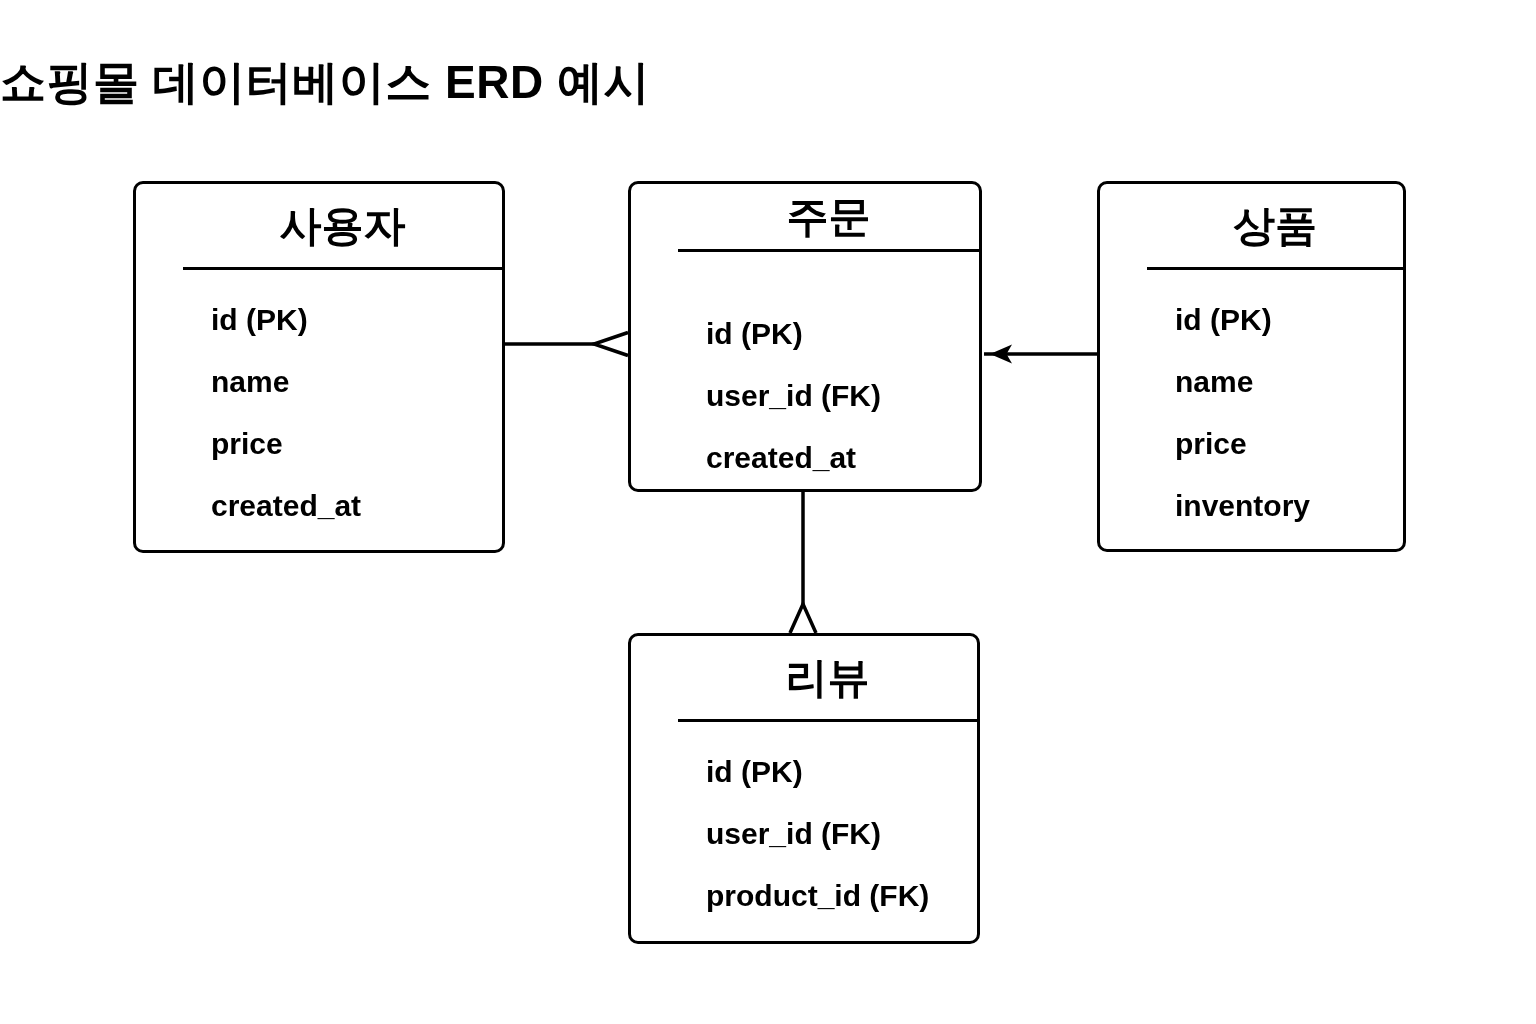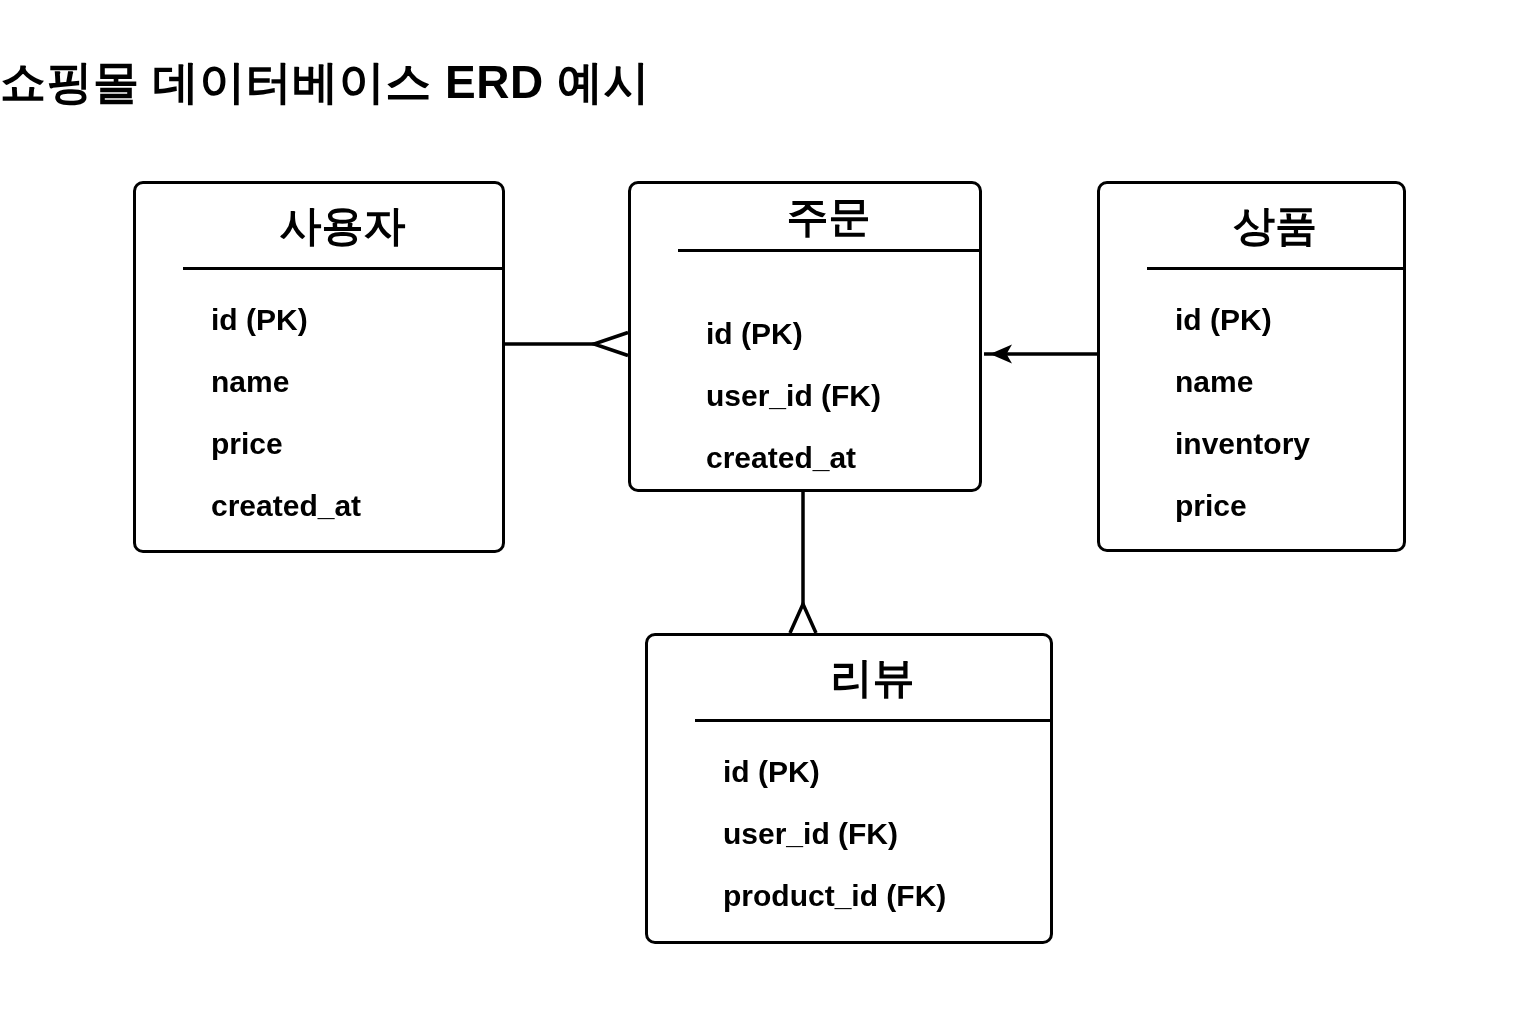"inventory" div.field-row { order: before "price" -> after "price" }
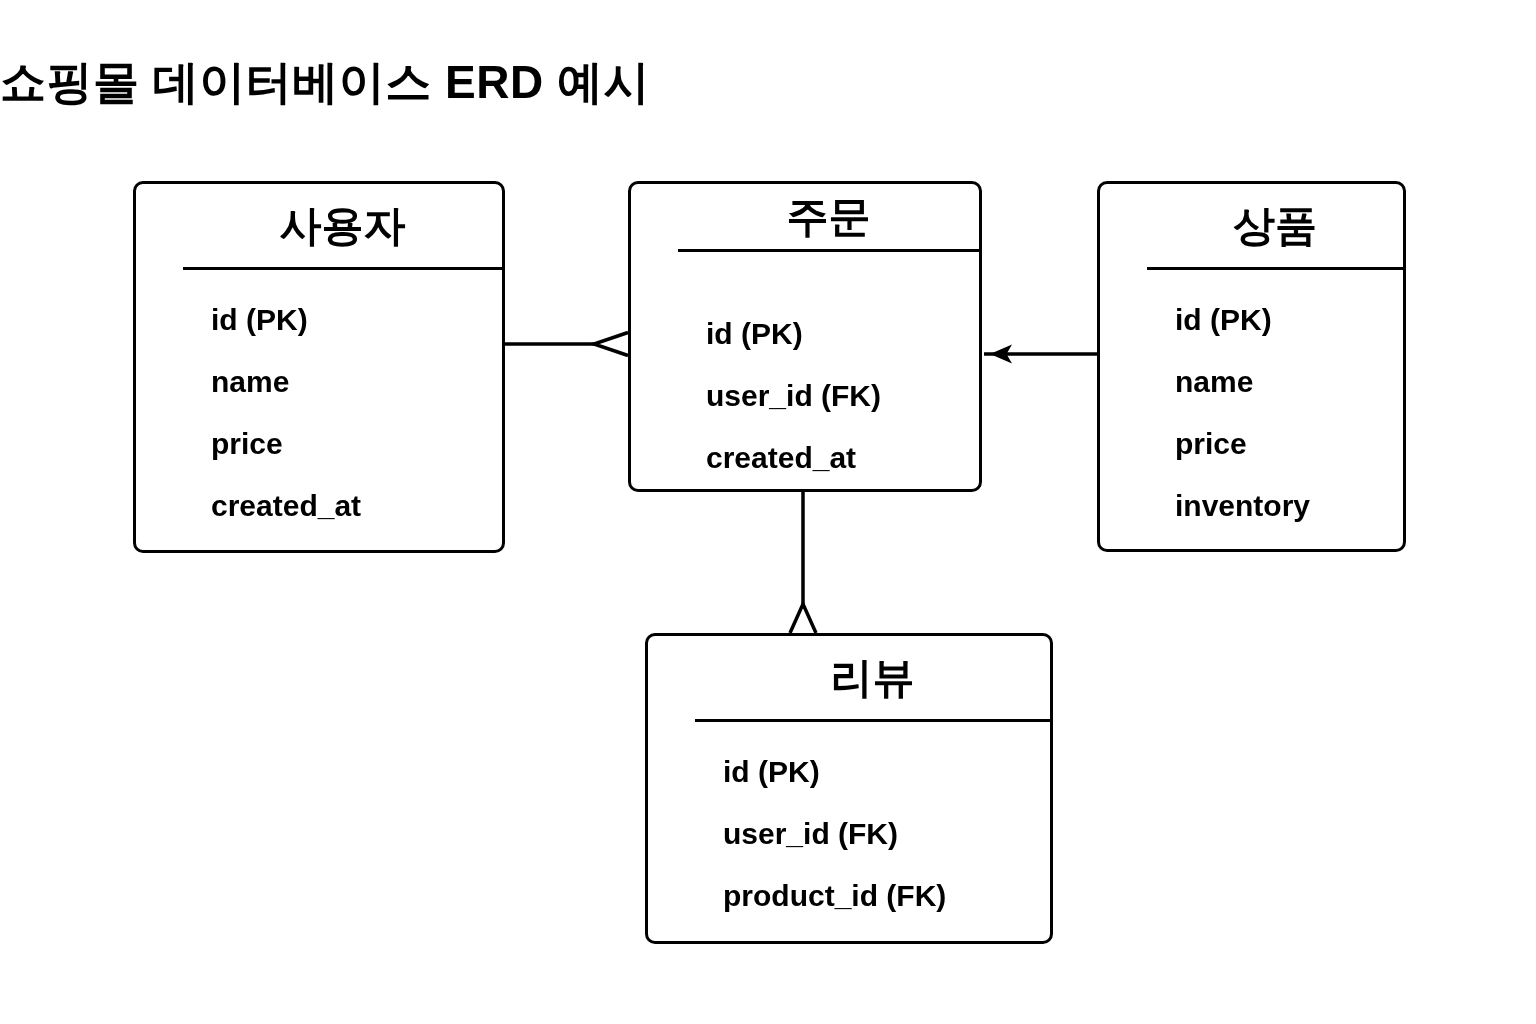"리뷰" #entity-reviews { margin-left: 17px -> none; width: 408px -> 352px }
